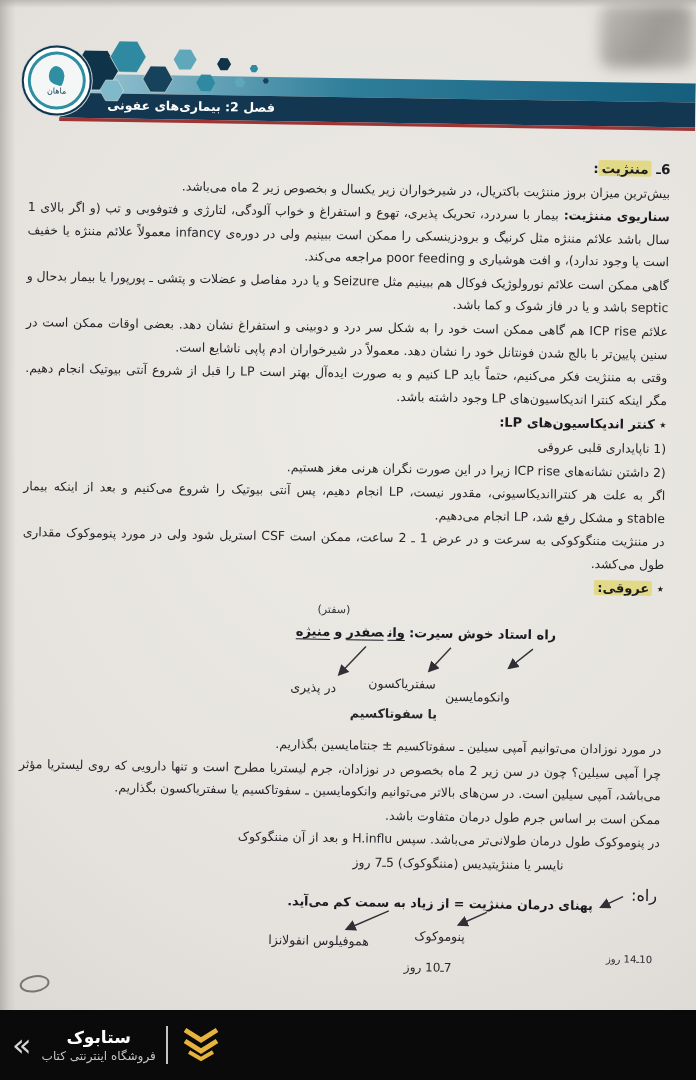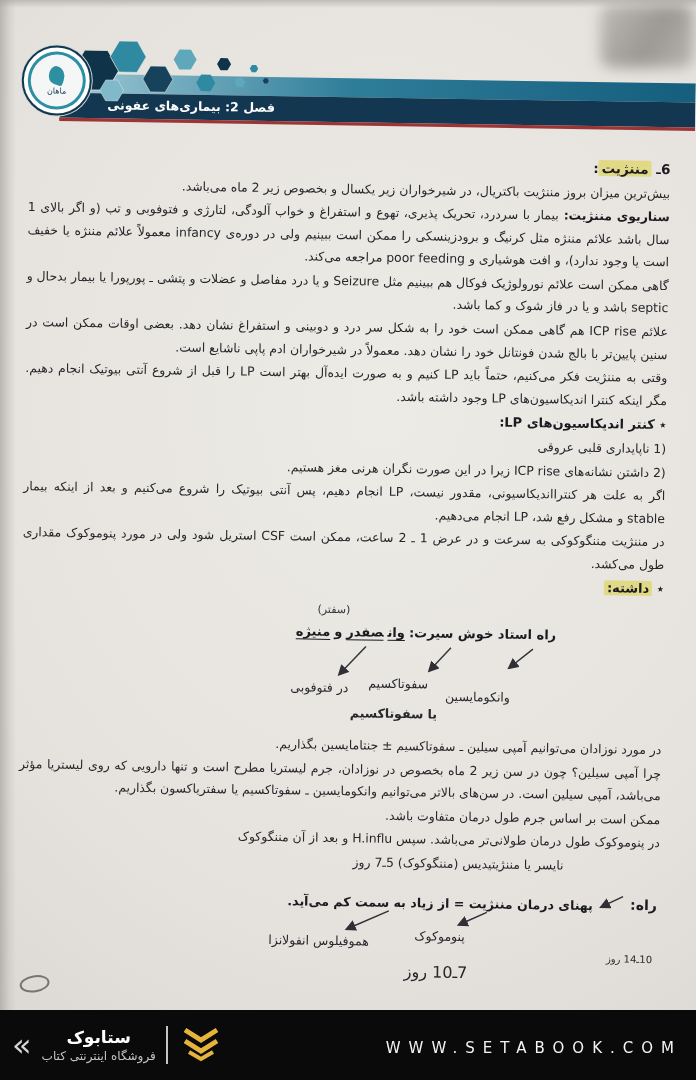"داشته:" span.bold { text: داشته -> عروقی }
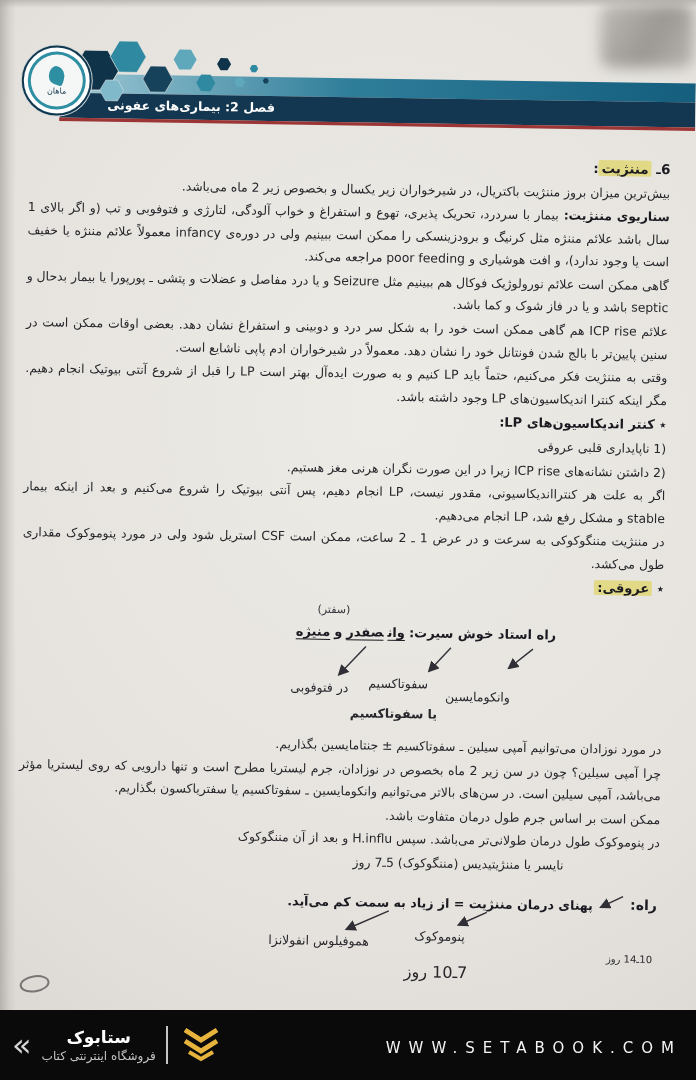"در فتوفوبی" span.d1-r { text: فتوفوبی -> پذیری }
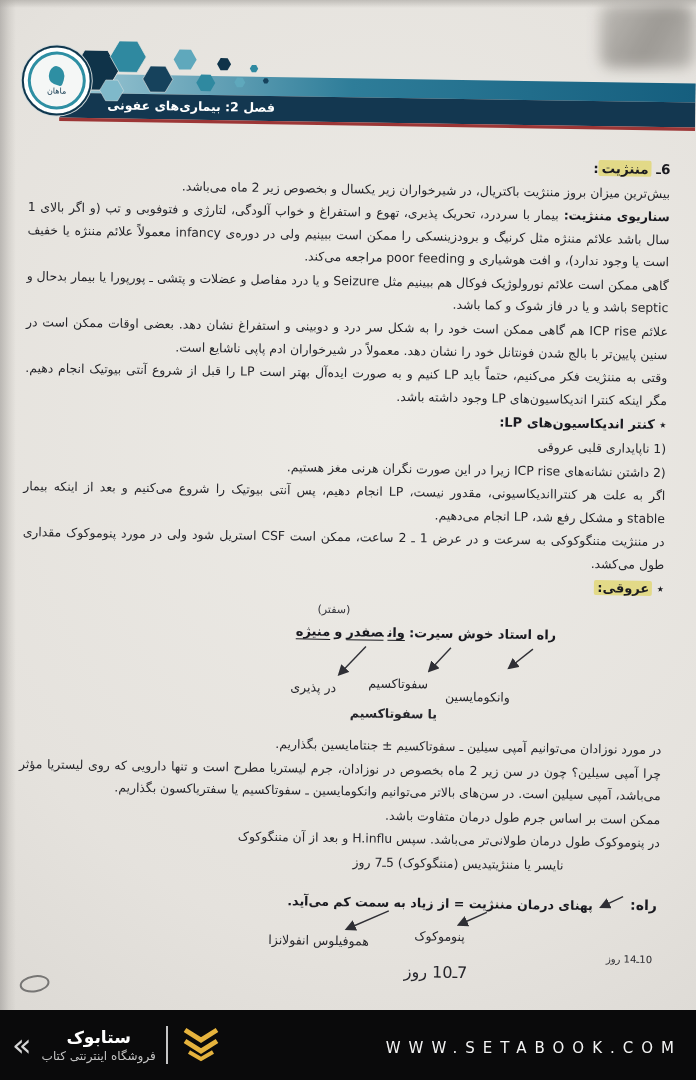"سفوتاکسیم" span.d1-r { text: سفوتاکسیم -> سفتریاکسون }
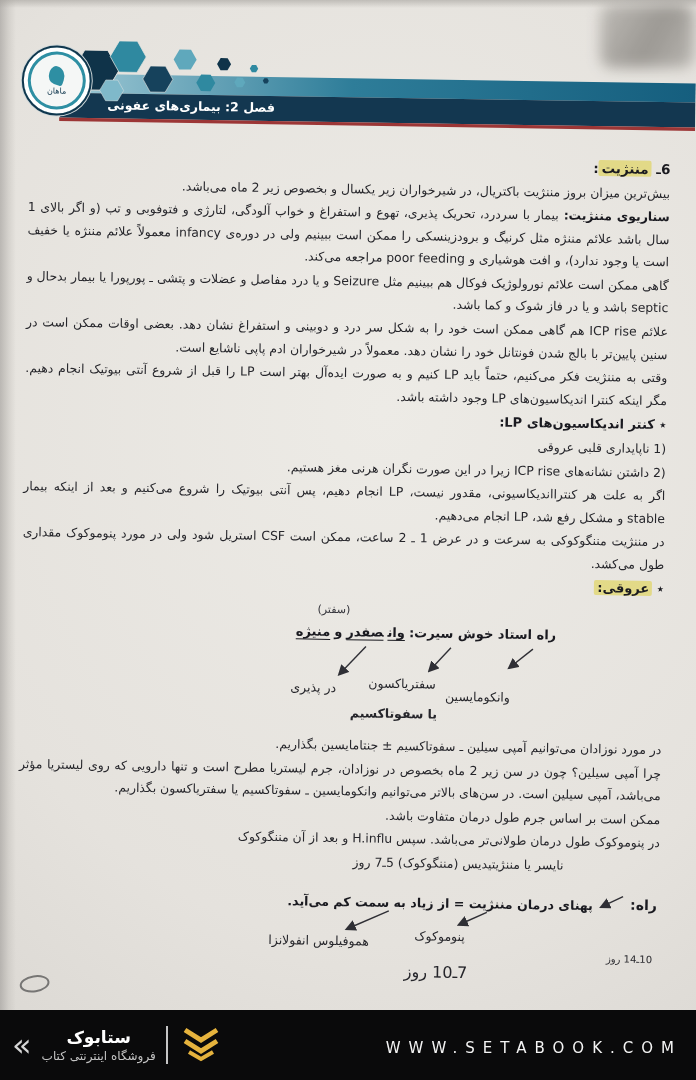"راه:" .d2-label { font-size: 14px -> 16px; font-weight: bold -> normal; top: 12px -> 0 }
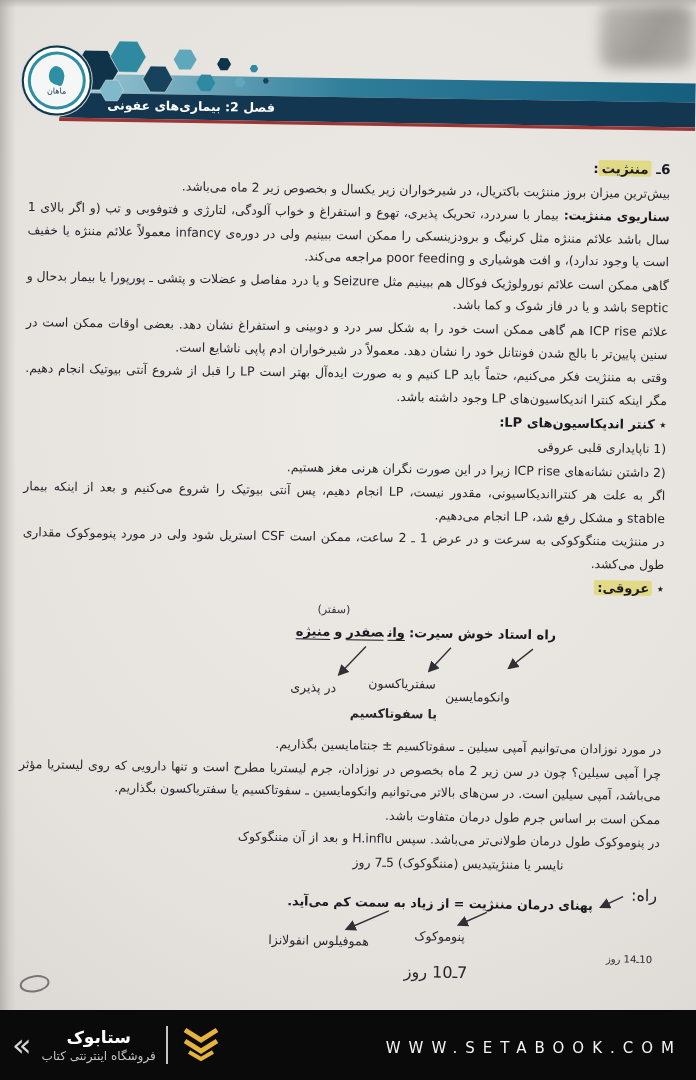"7ـ10 روز" .d2-days2 { font-size: 16px -> 12px }
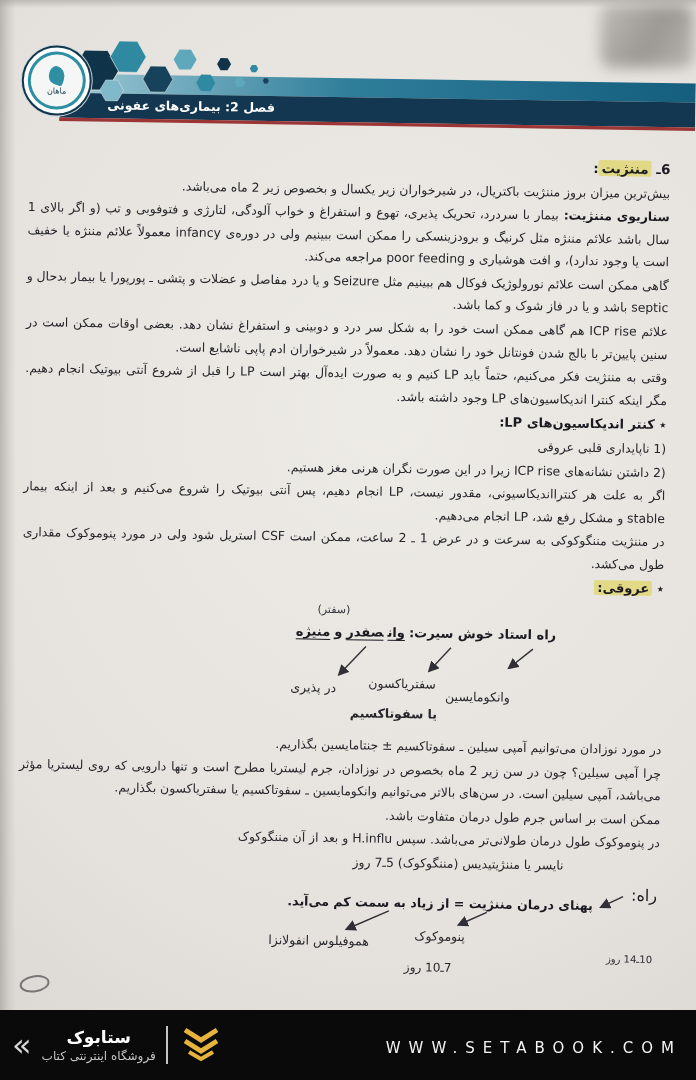"WWW.SETABOOK.COM" div.f-site { html: <div>WWW.SETABOOK.COM</div> -> none }
